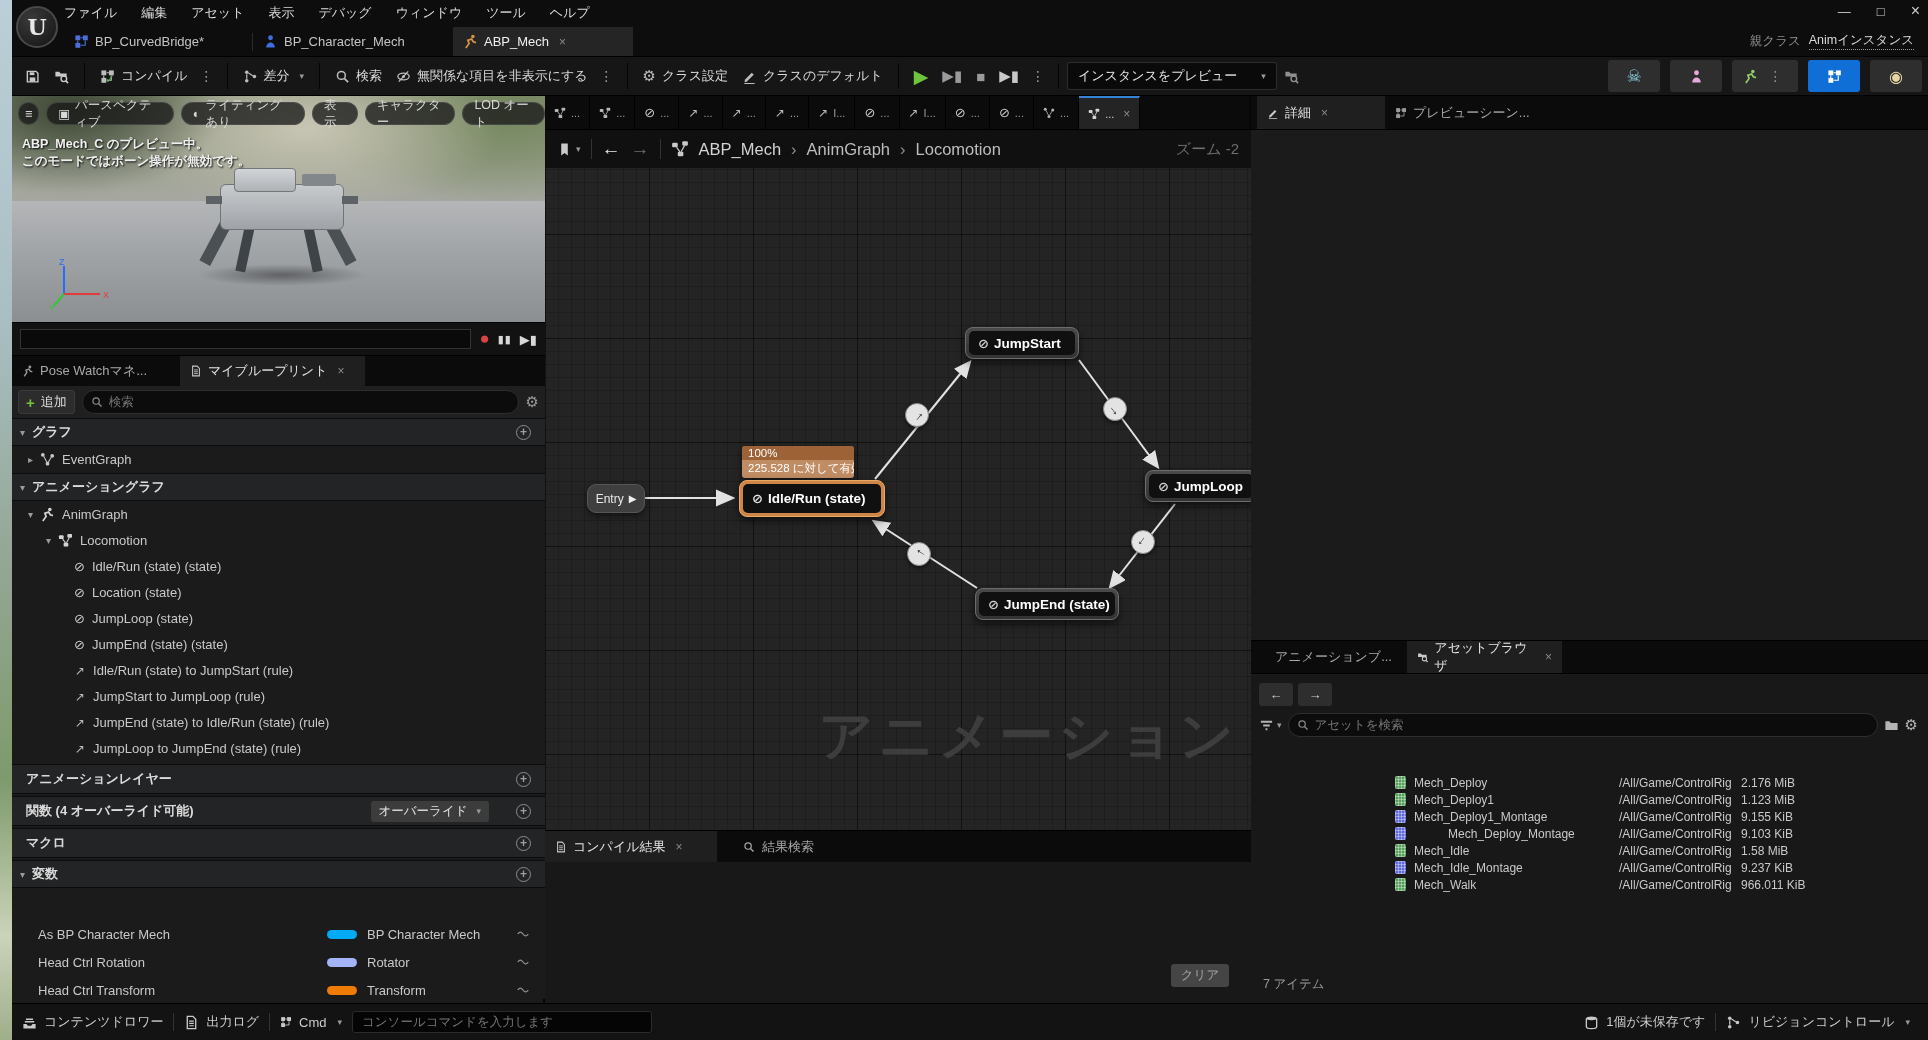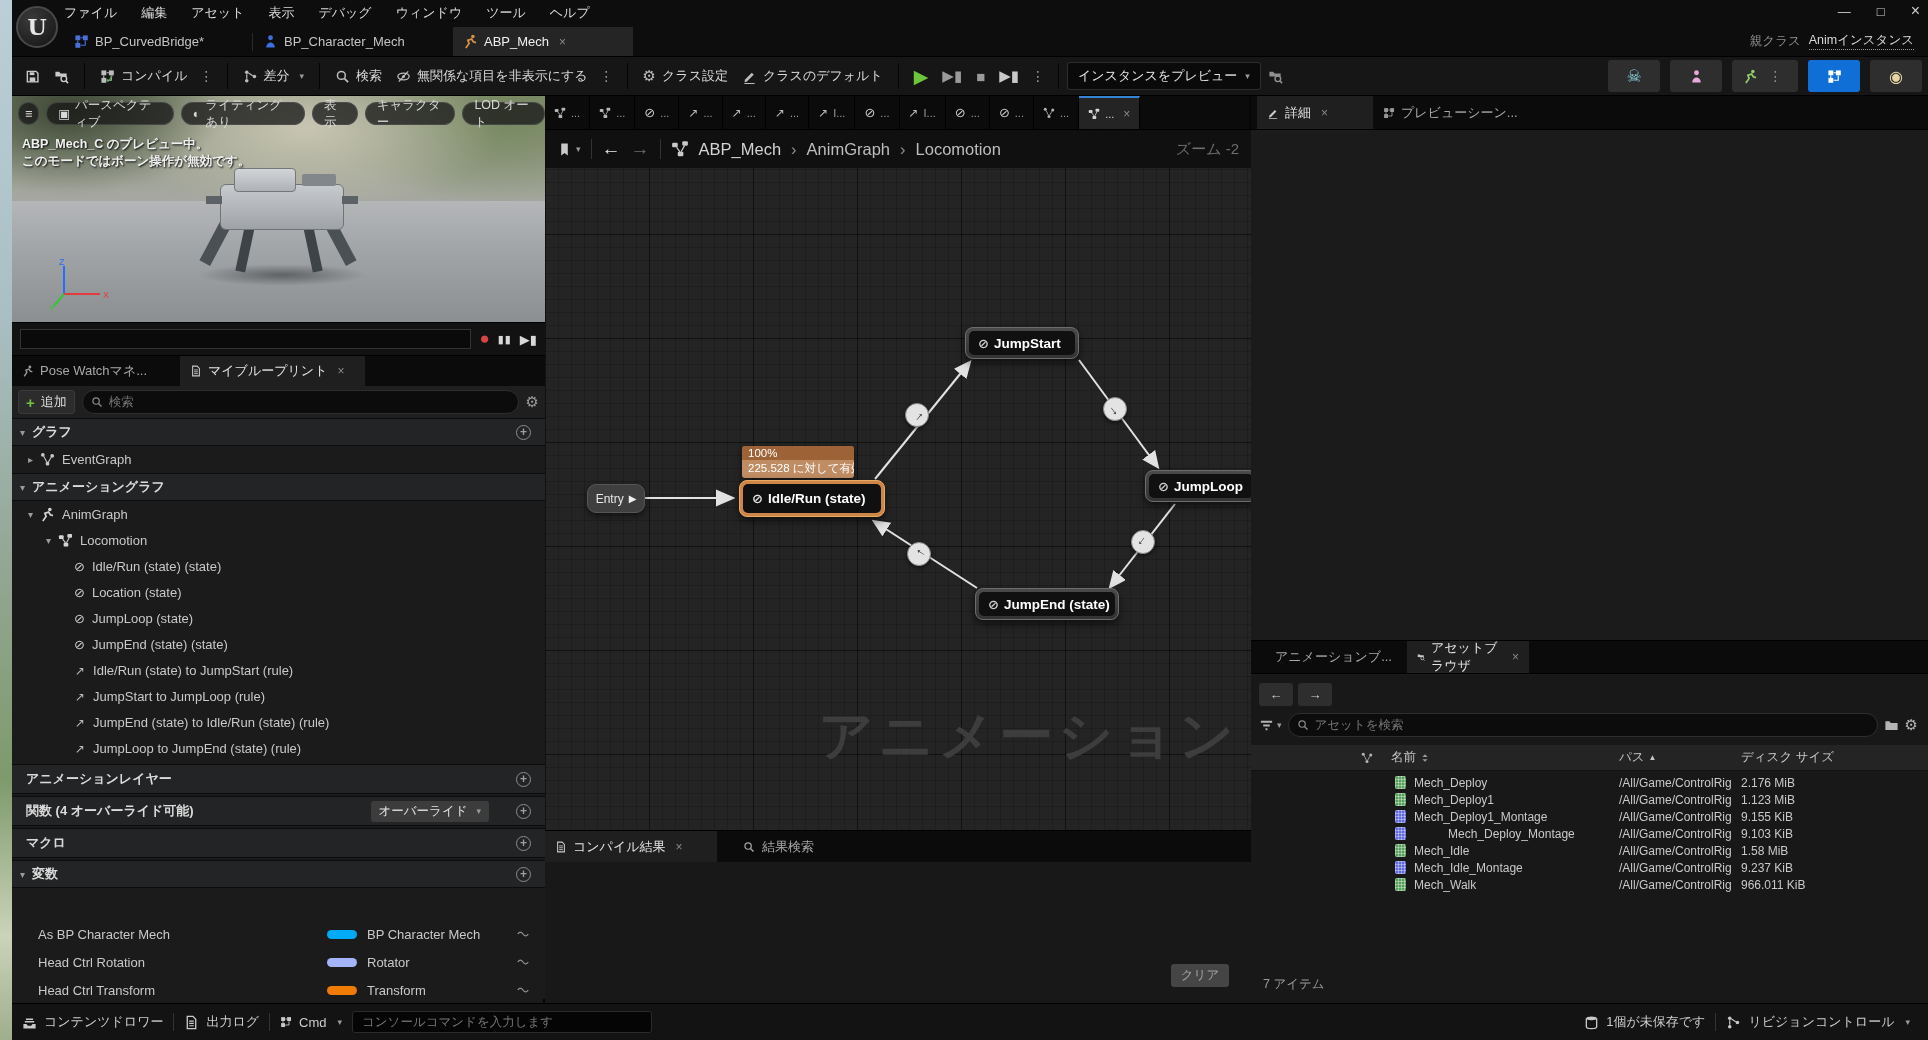"インスタンスをプレビュー" span.row { gap: 4px -> 20px }
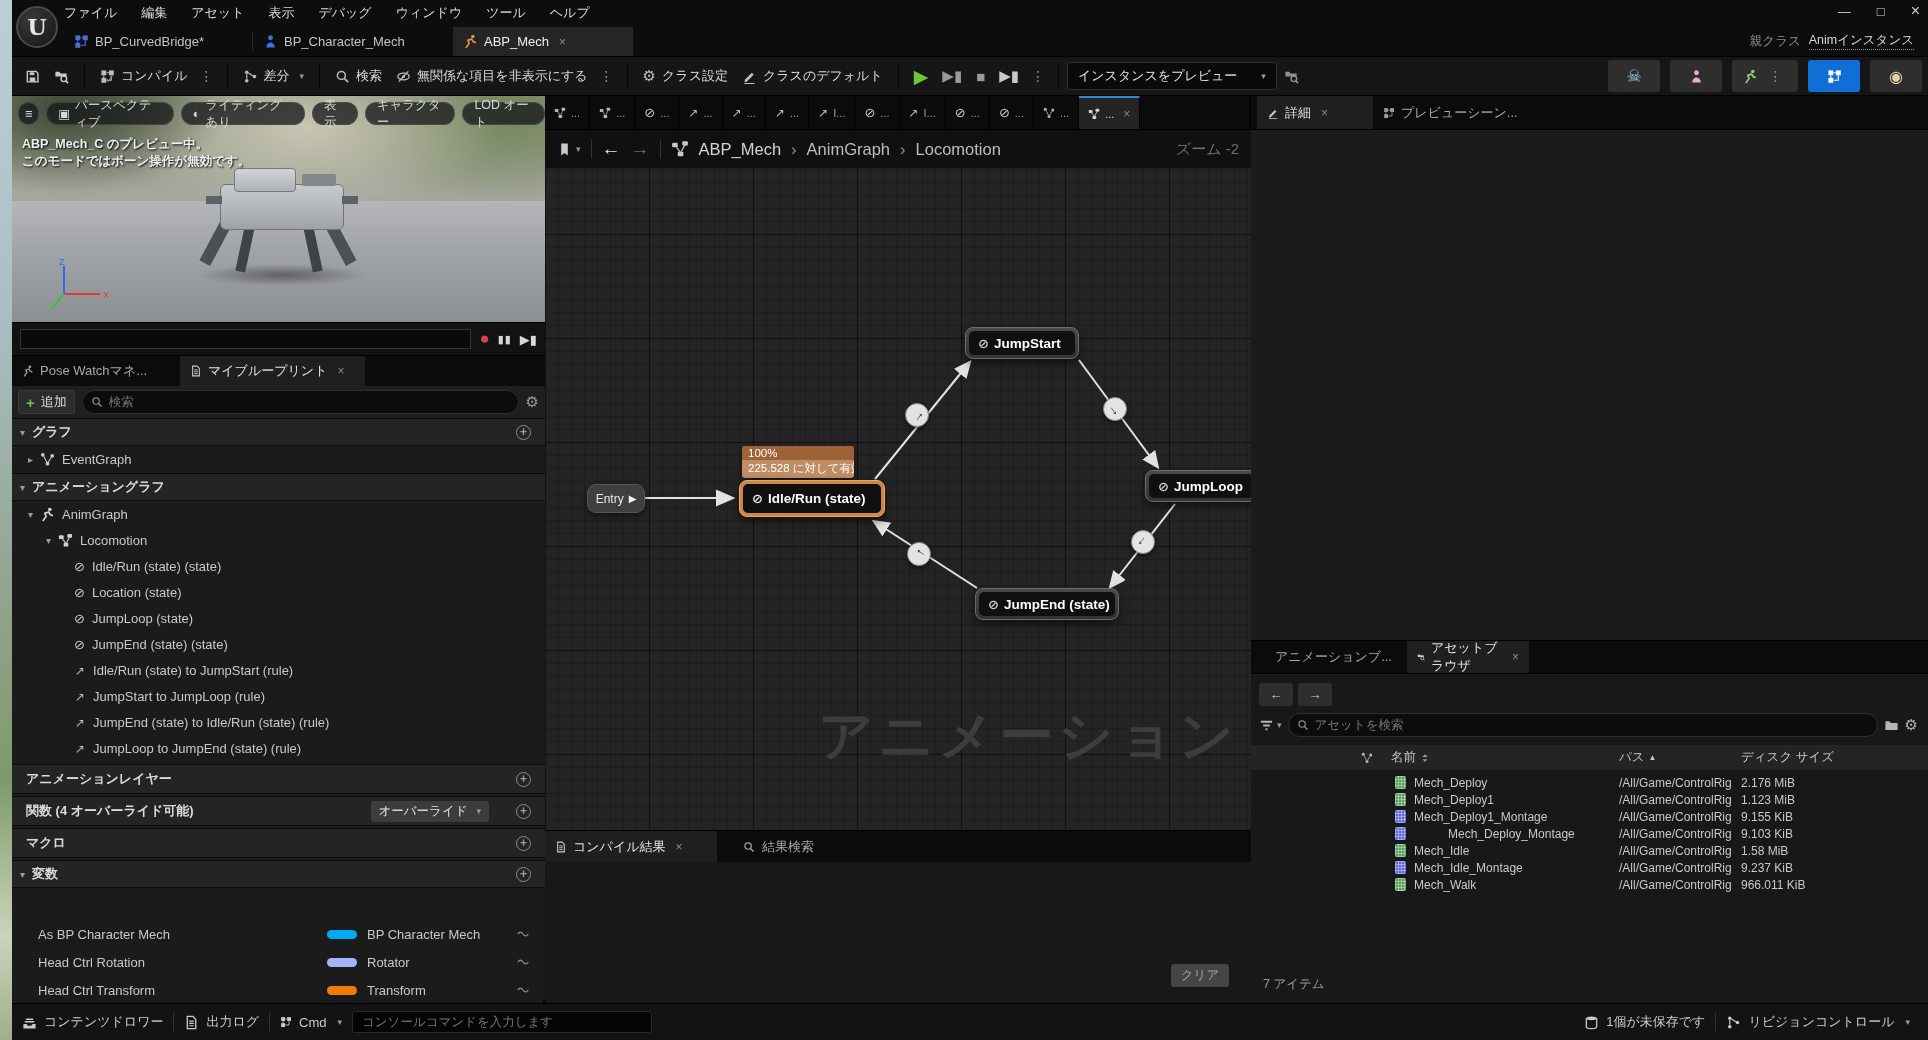"詳細" div.tab { width: 116px -> 128px }
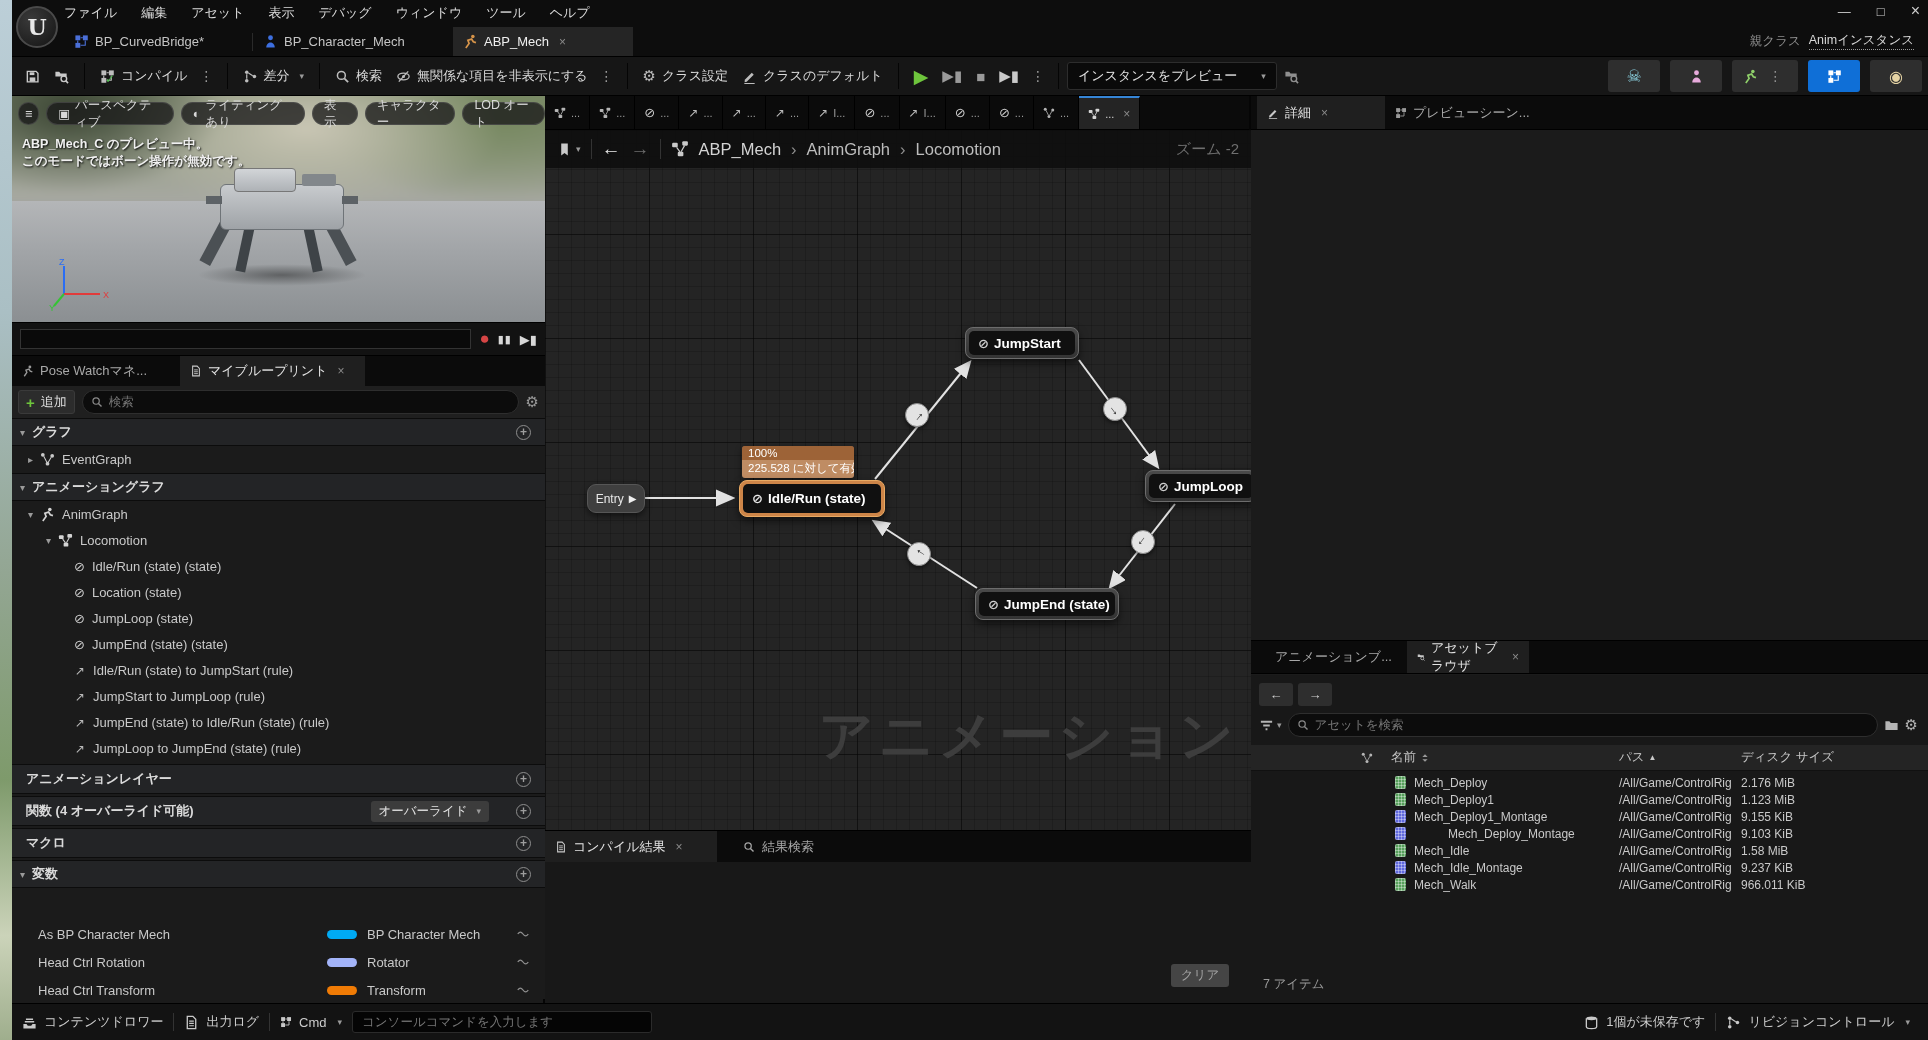"アセットブラウザ" div.tab { width: 122px -> 155px }
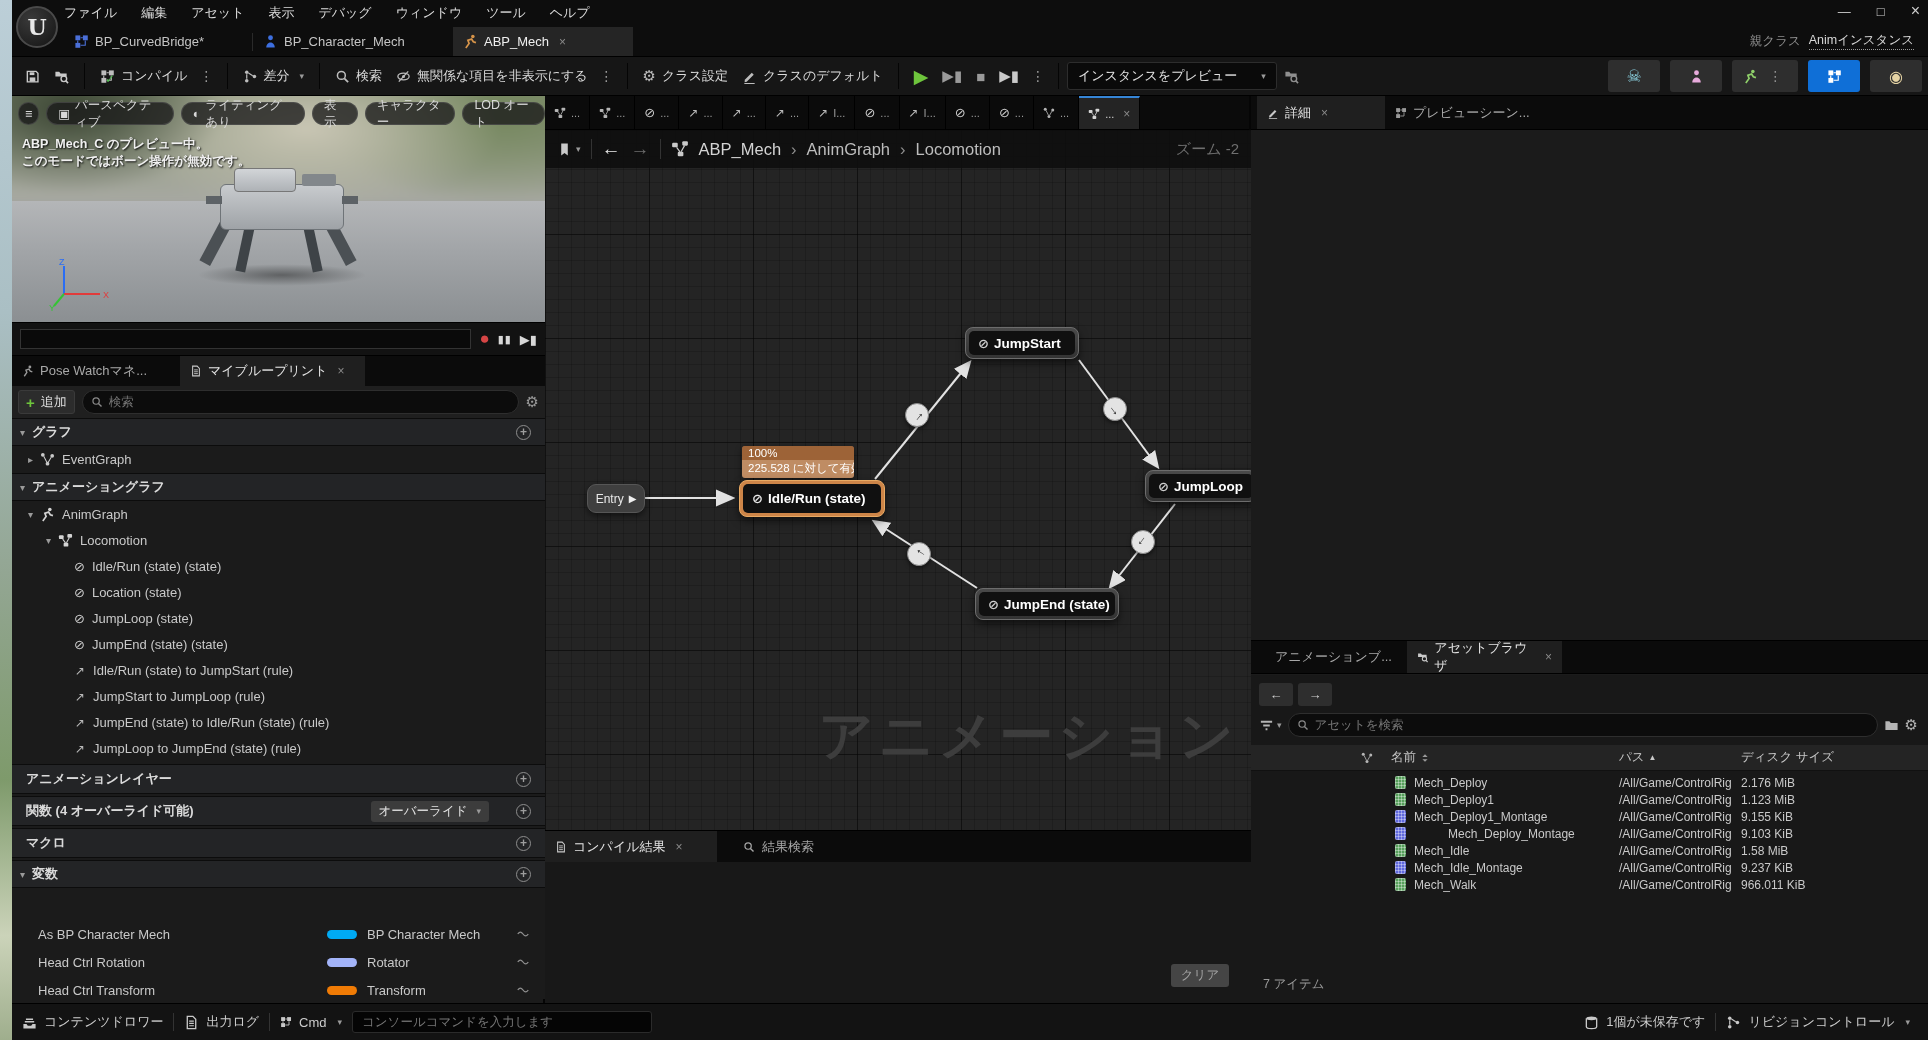"名前" div.abs { html: <div> <svg> <use></use> </svg> <span> <span>名前</span> <svg> <use></use> </svg> </span> <span> <span>パス</span> <span>▲</span> </span> <span>ディスク サイズ</span> </div> -> none }
